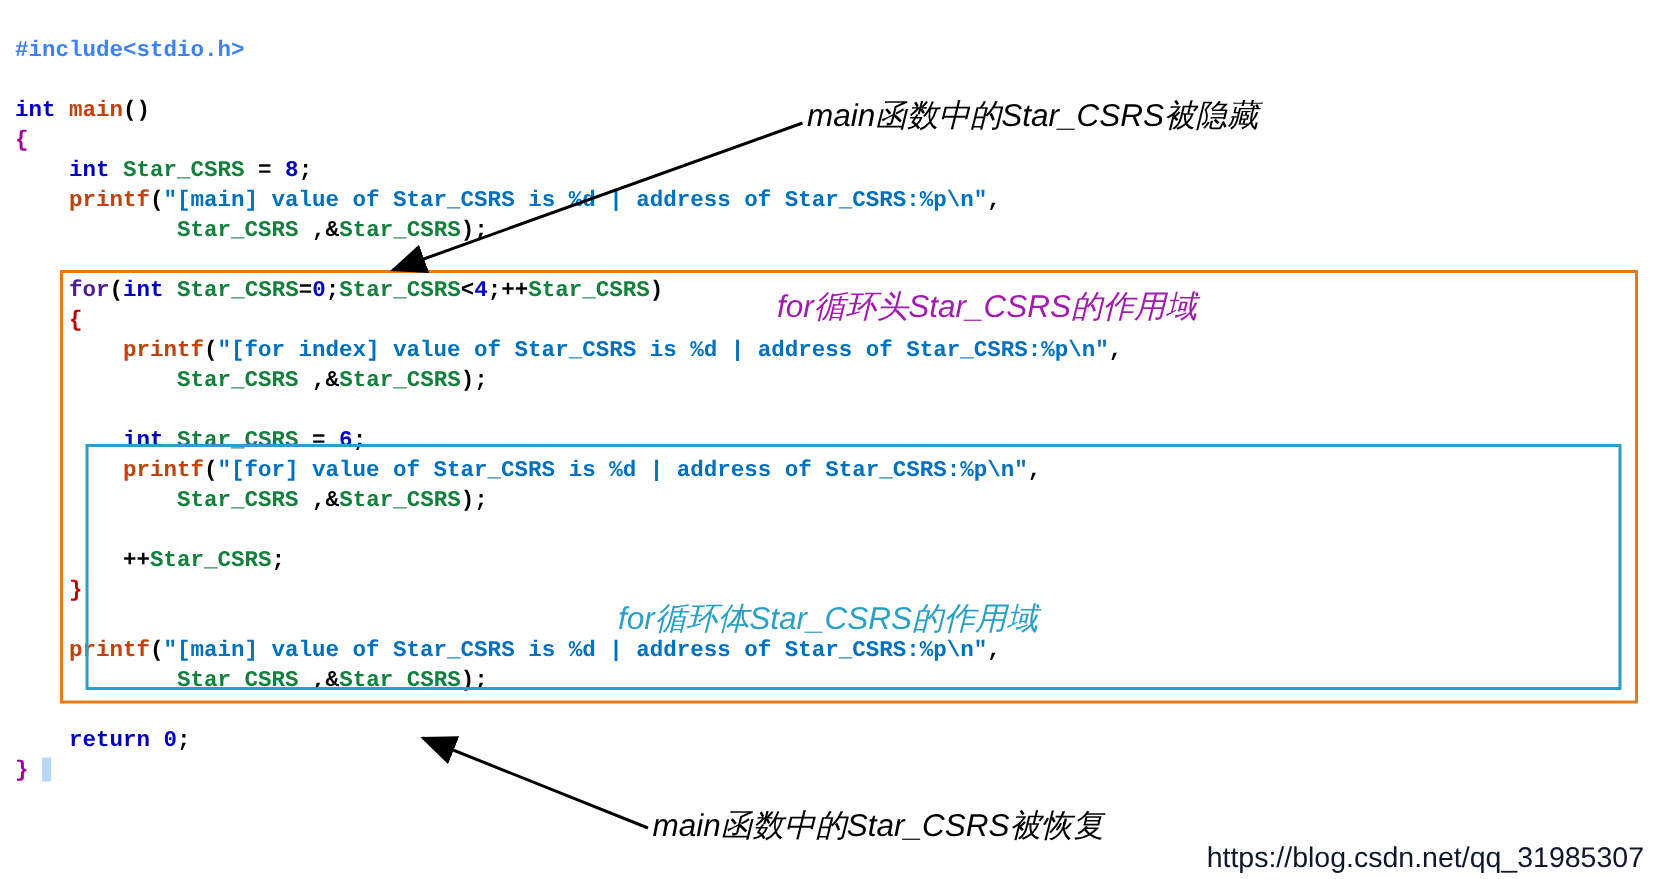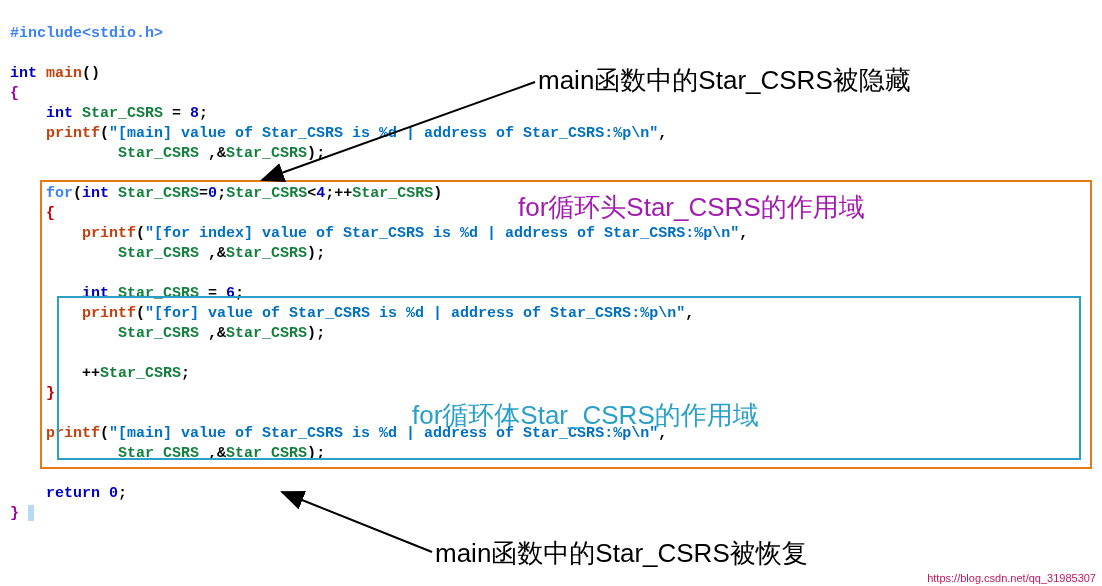"main函数中的Star_CSRS被隐藏" .annotation { font-size: 26px -> 21px; font-style: none -> italic }
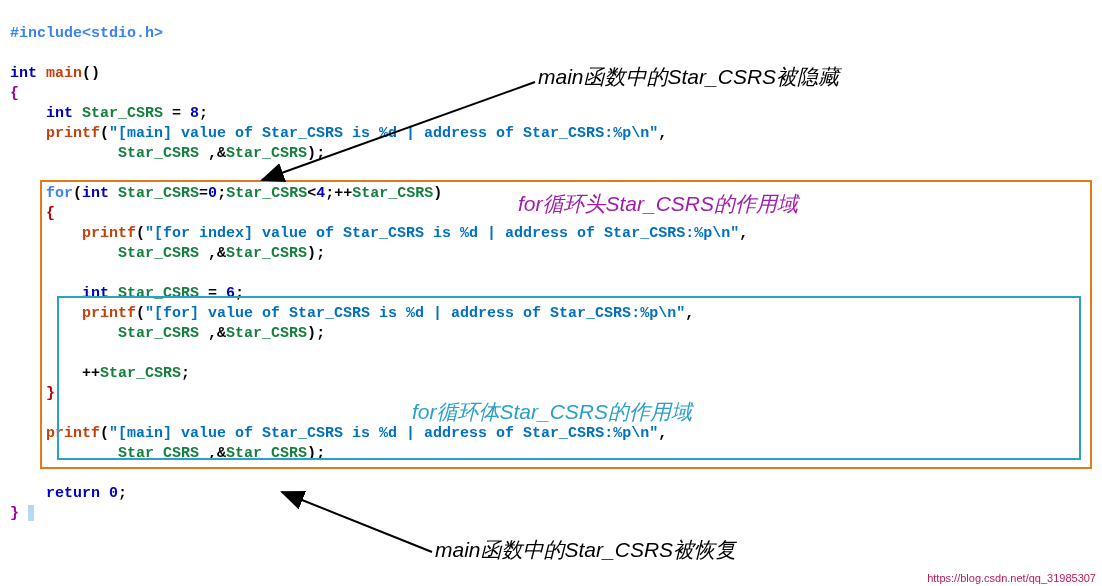"for" .kw-for { color: #3b82f6 -> #4c1d95 }
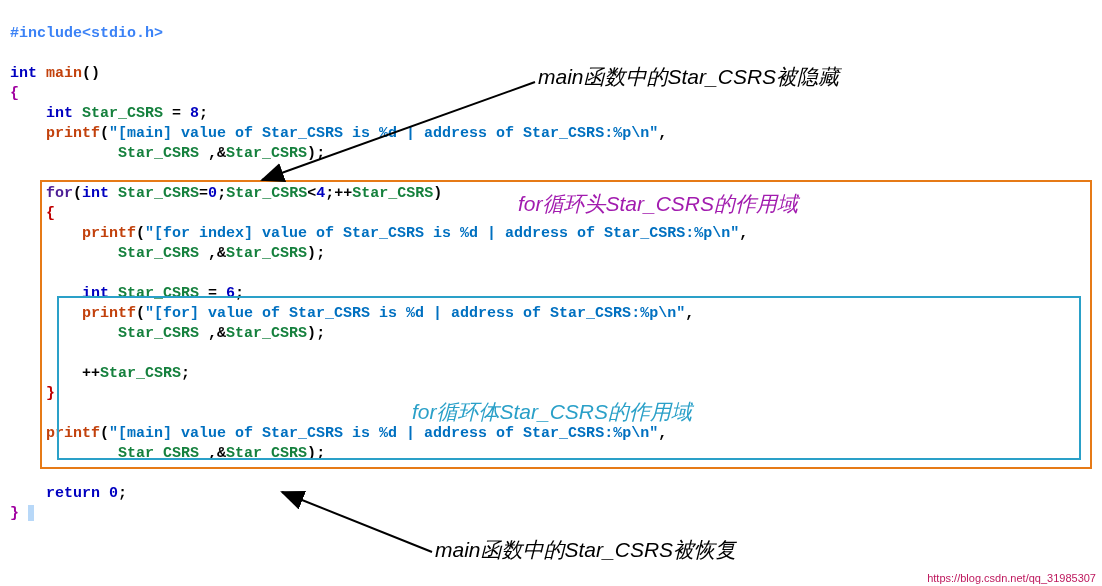"https://blog.csdn.net/qq_31985307" .watermark { color: #be185d -> #0f172a; font-size: 11px -> 19px }
